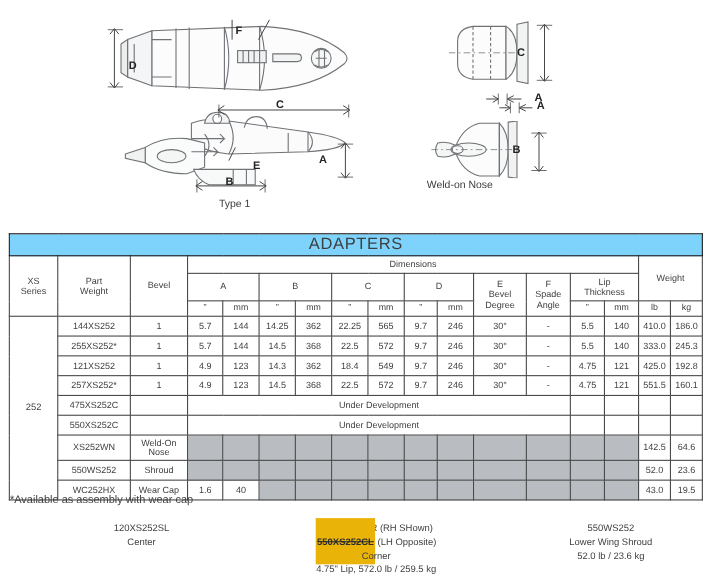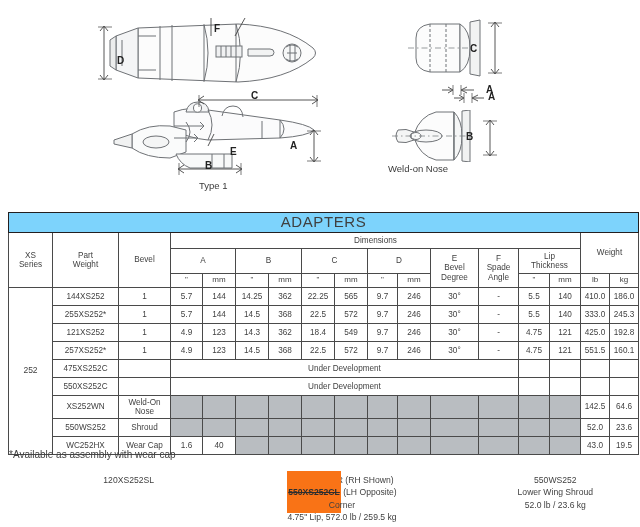"Center" div { html: none -> <div>Center</div> }
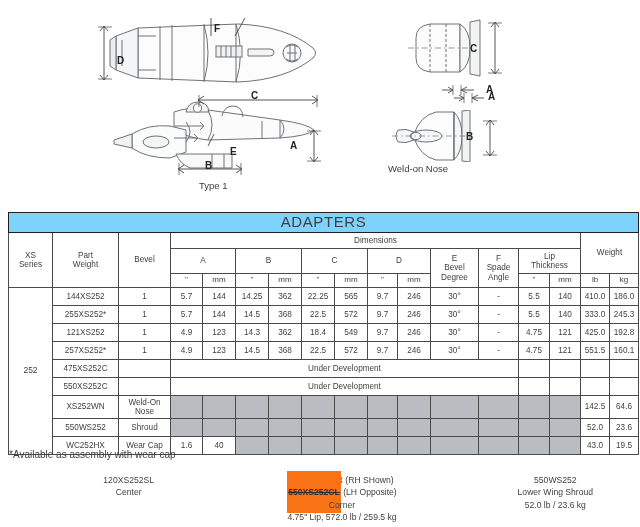"550XS252CL" .hl { background: #f97316 -> #eab308 }
